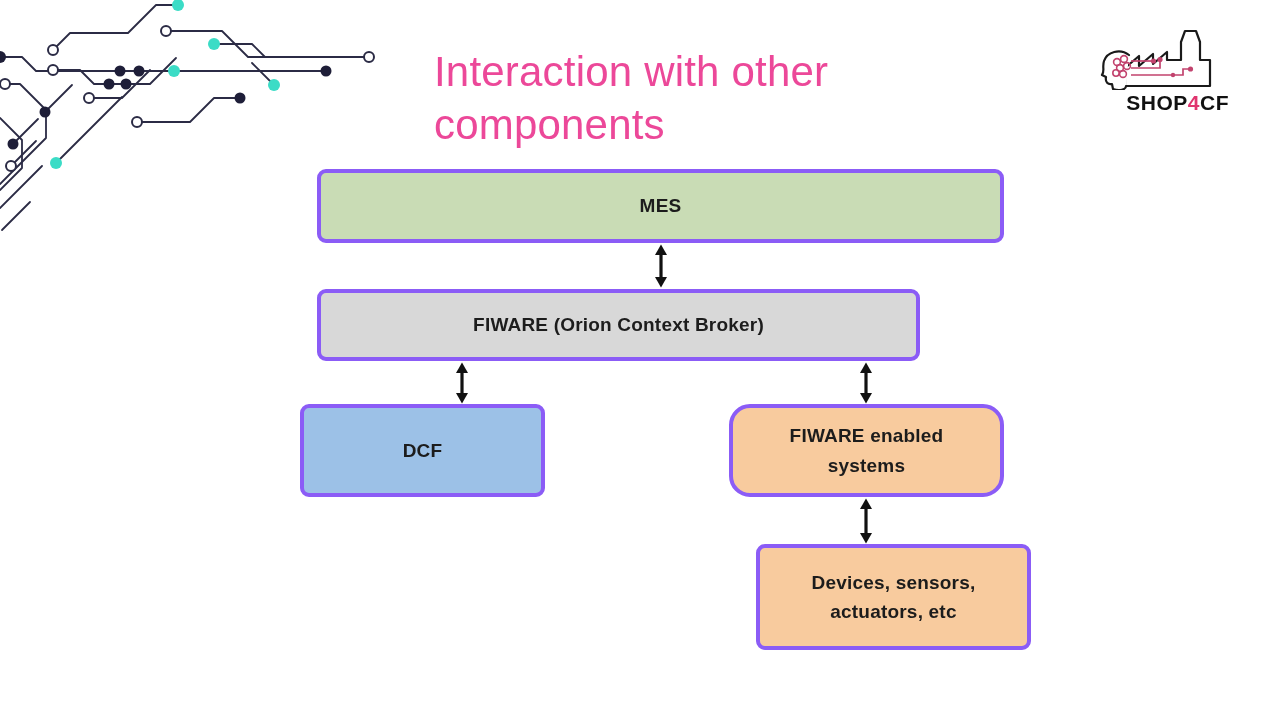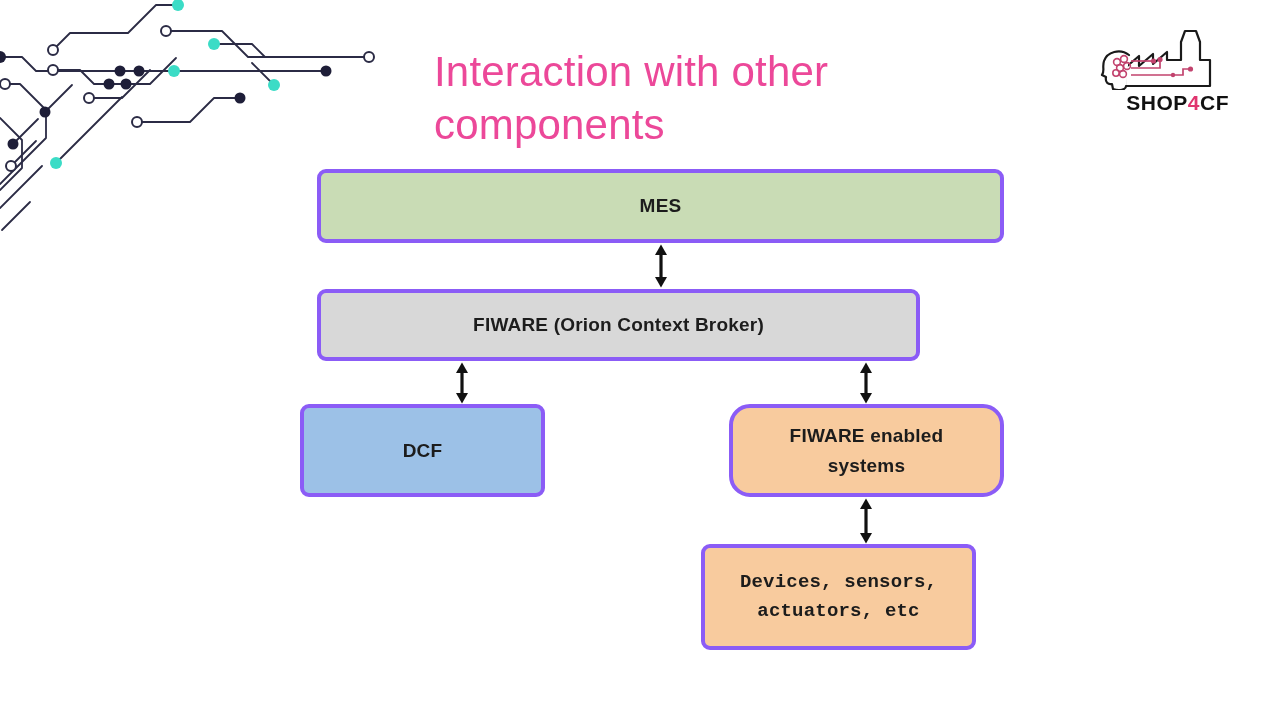"Devices, sensors, actuators, etc" .box-dev { font-family: Liberation Mono, monospace -> none; left: 701px -> 756px }
